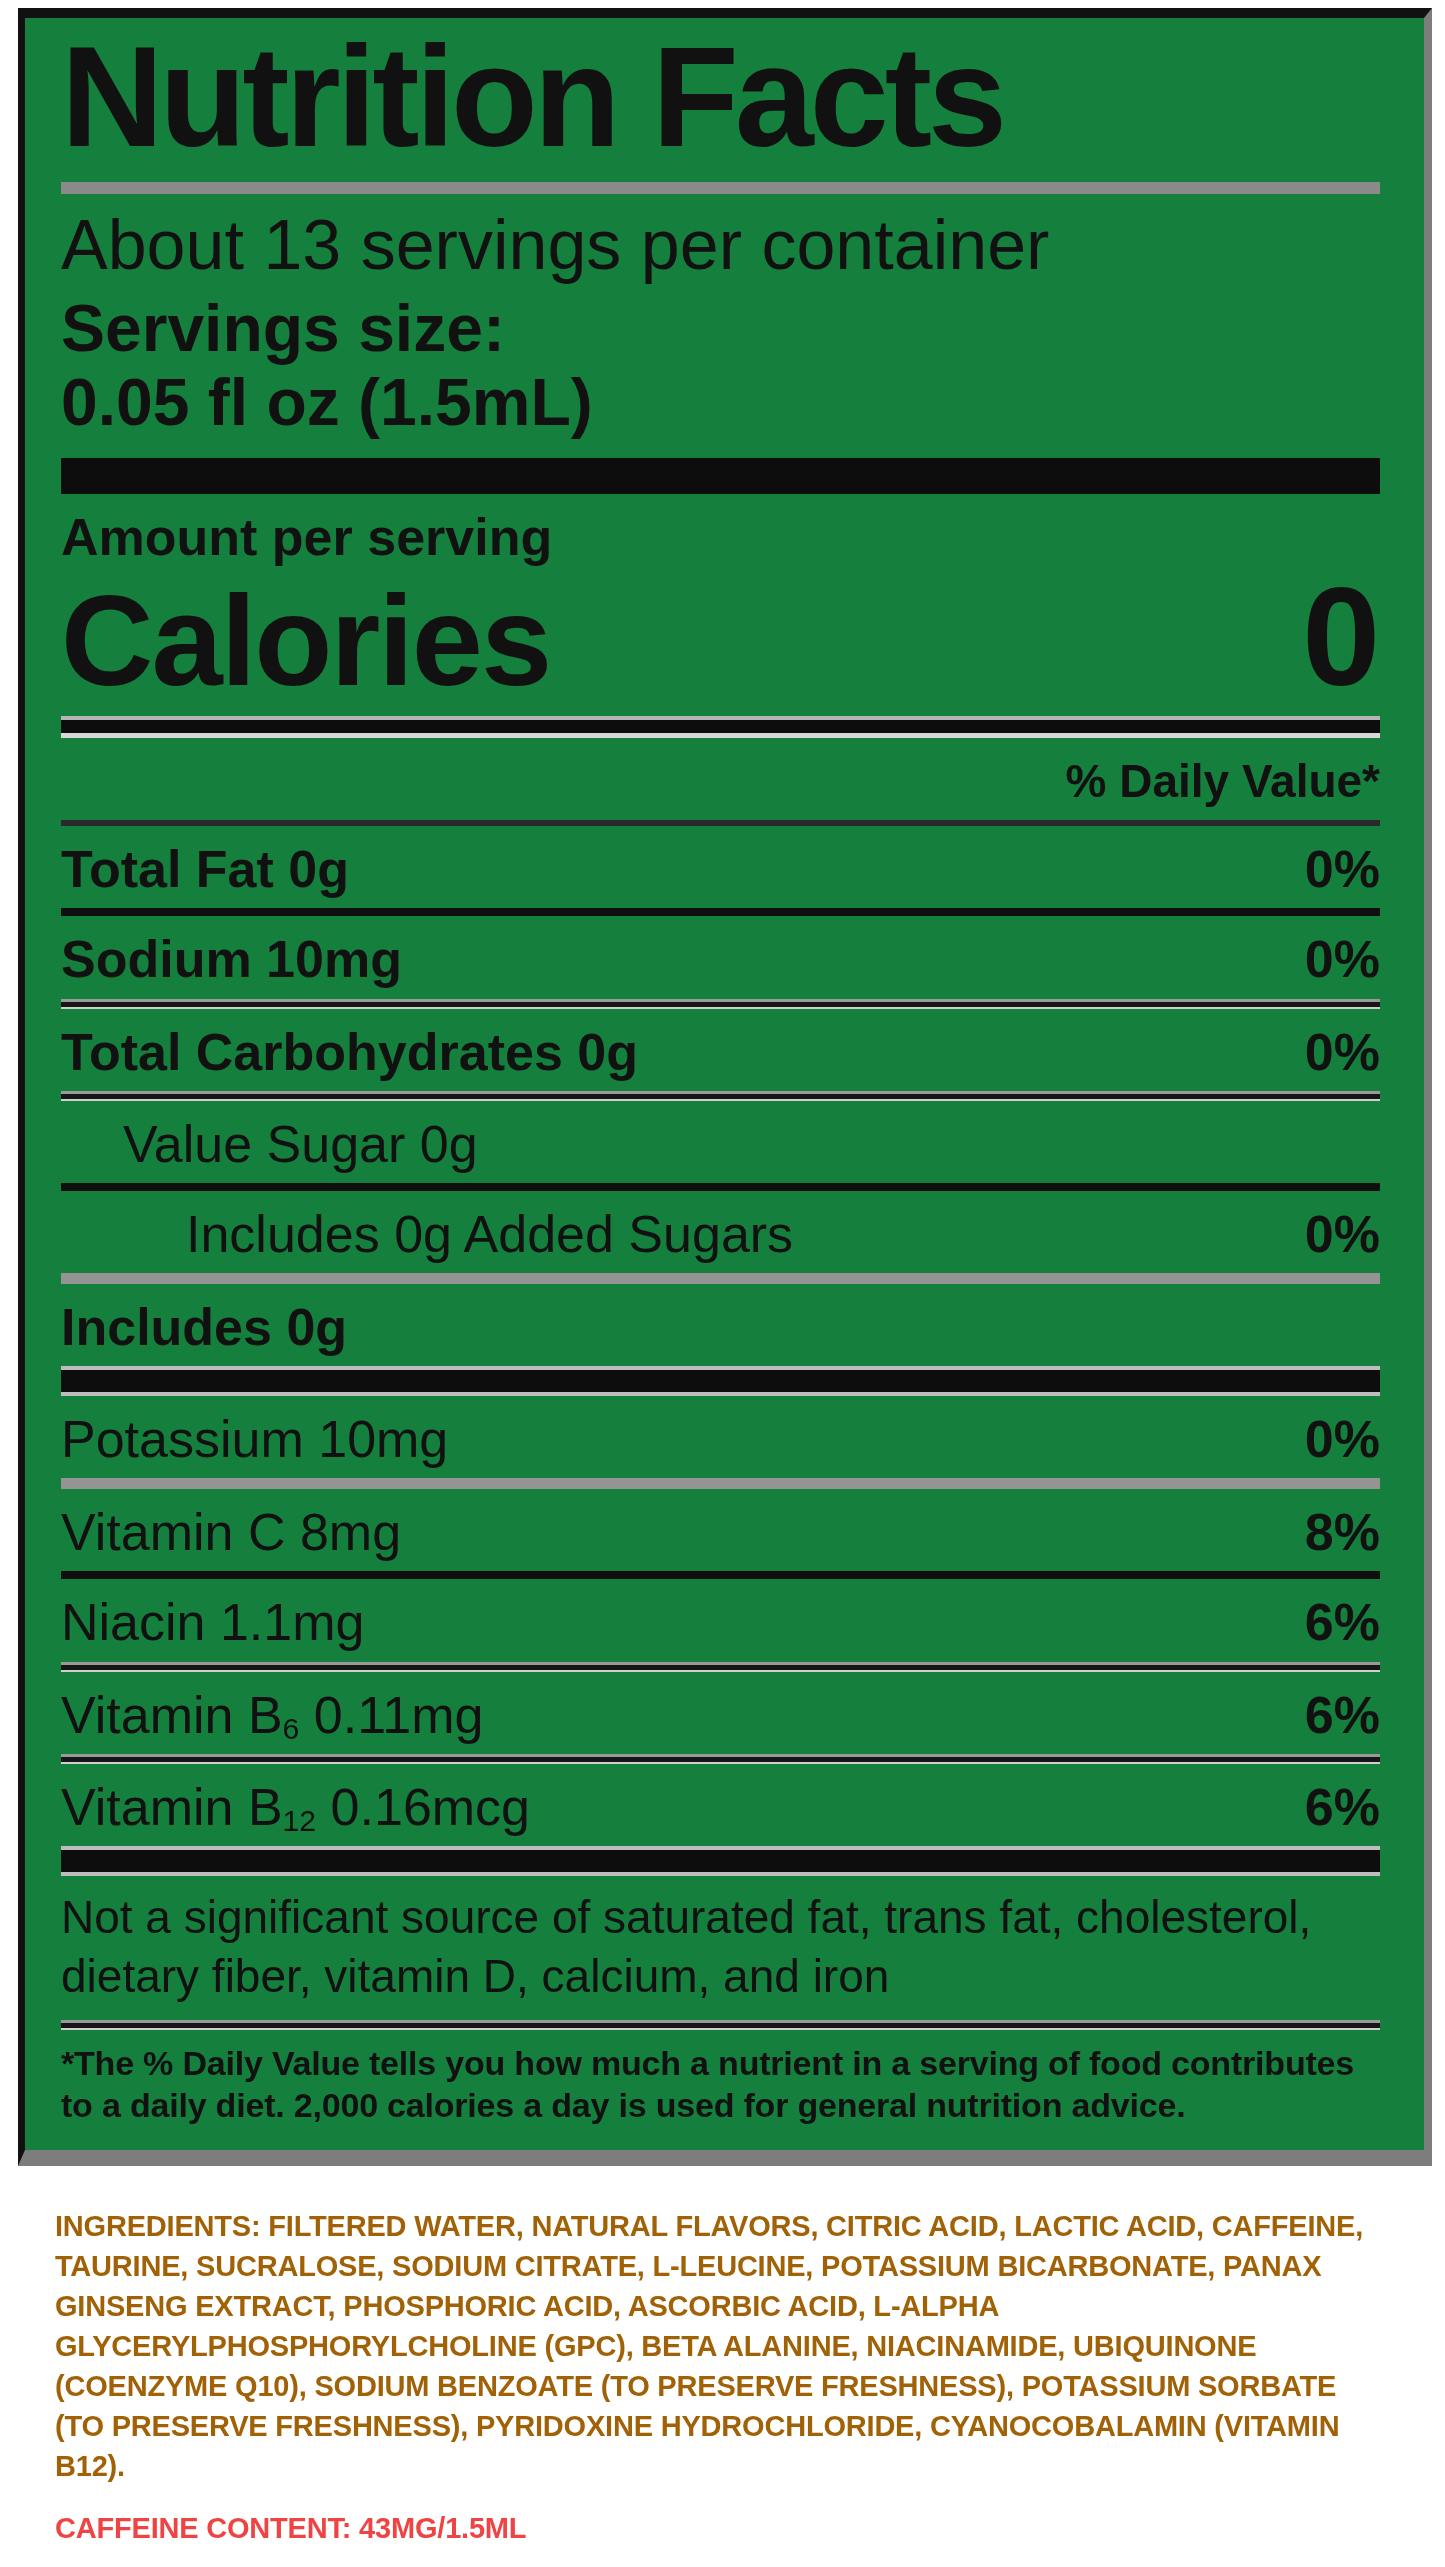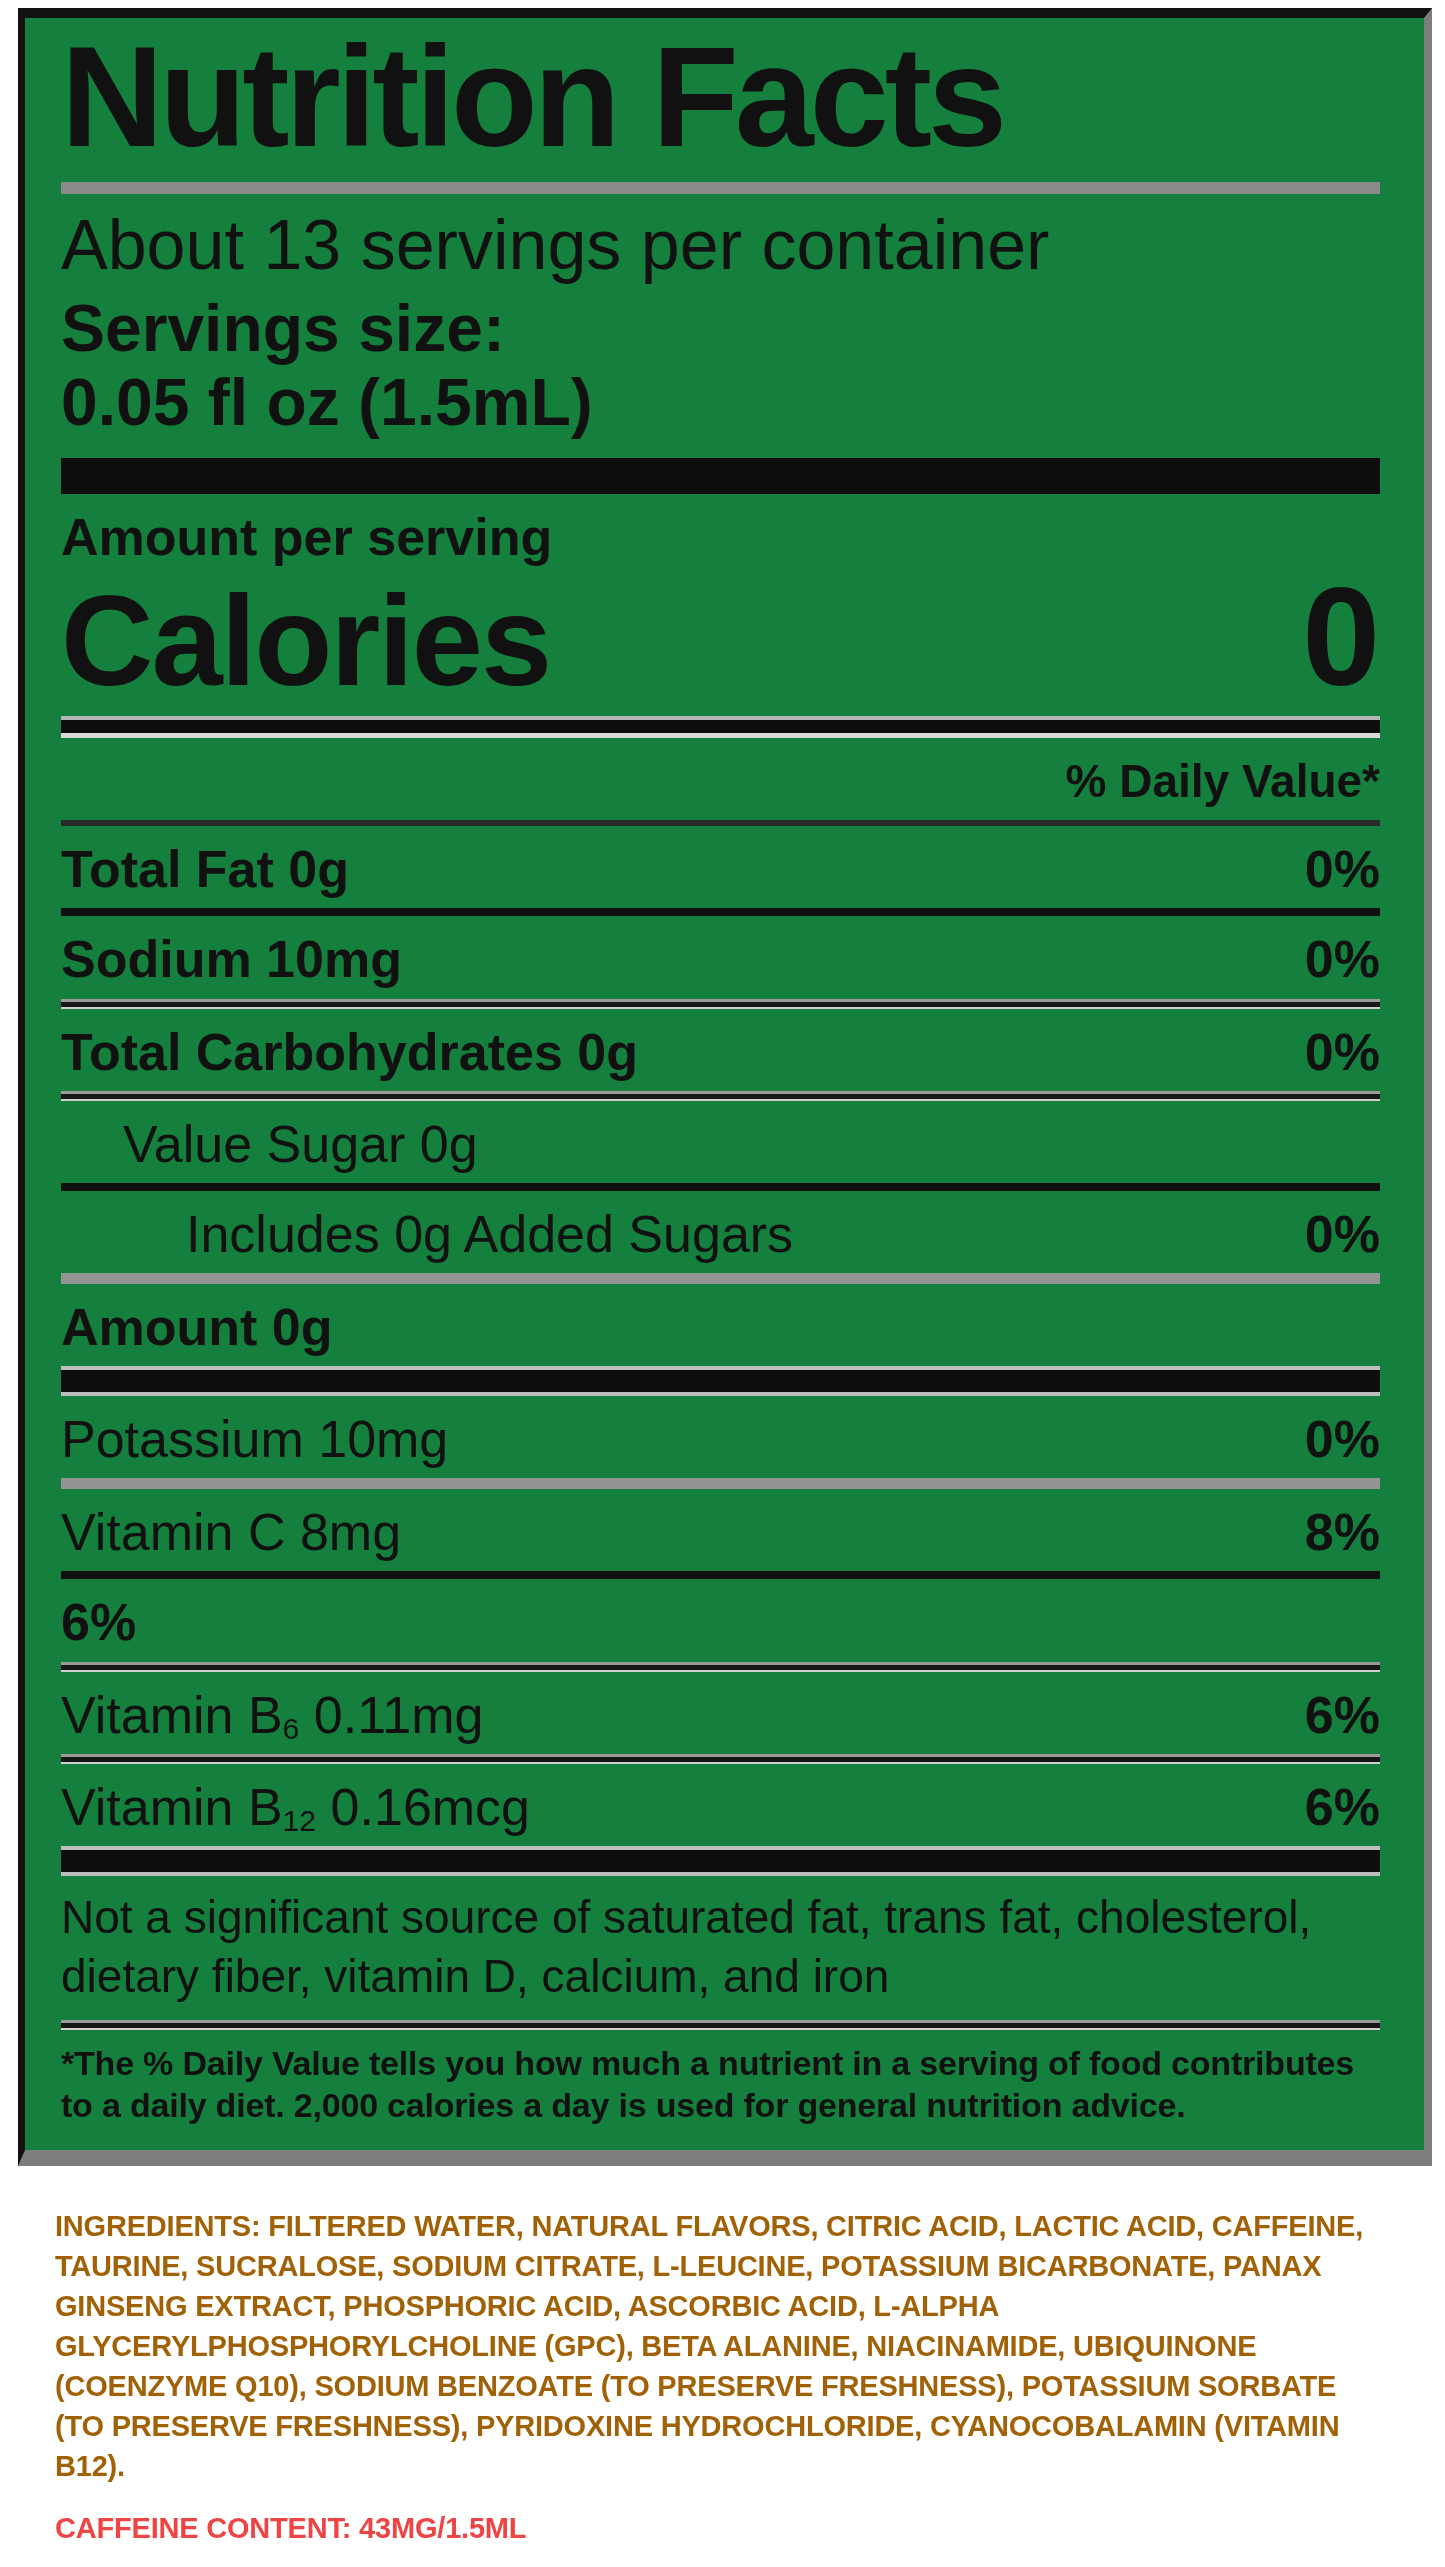"Amount 0g" span.lbl { text: Amount -> Includes }
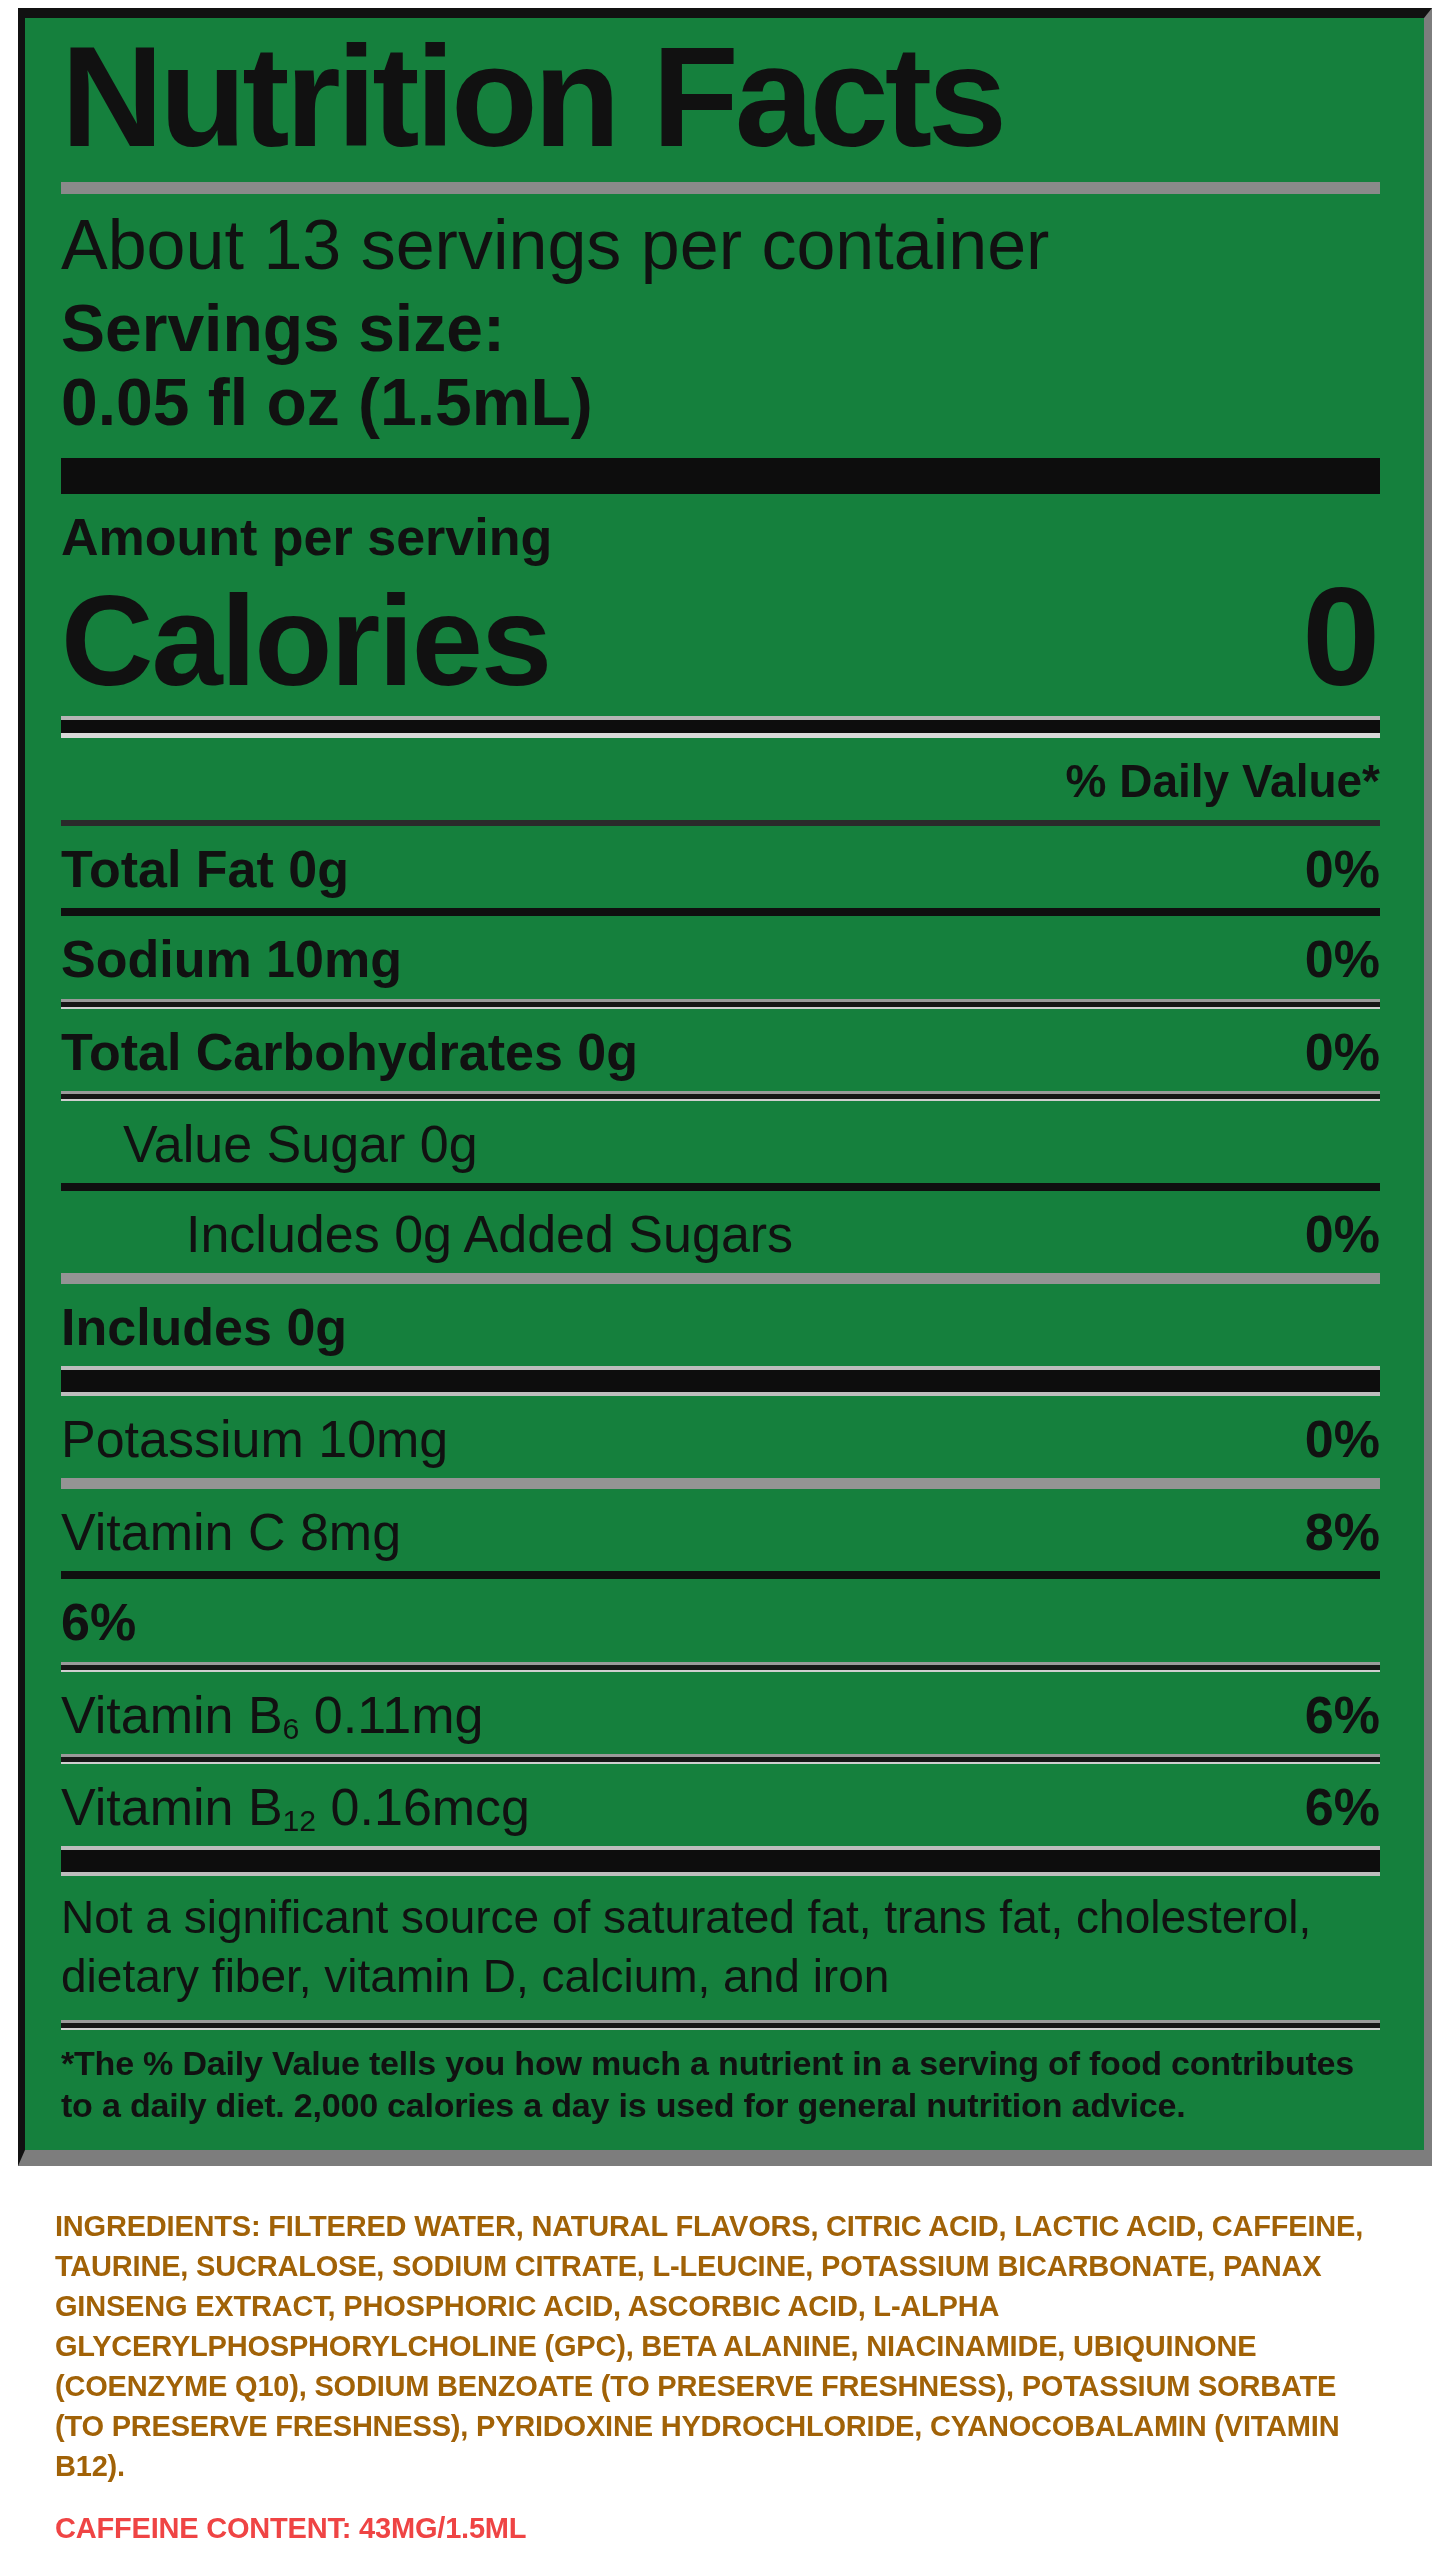"Niacin 1.1mg" span.lbl { html: none -> <span>Niacin 1.1mg</span> }
